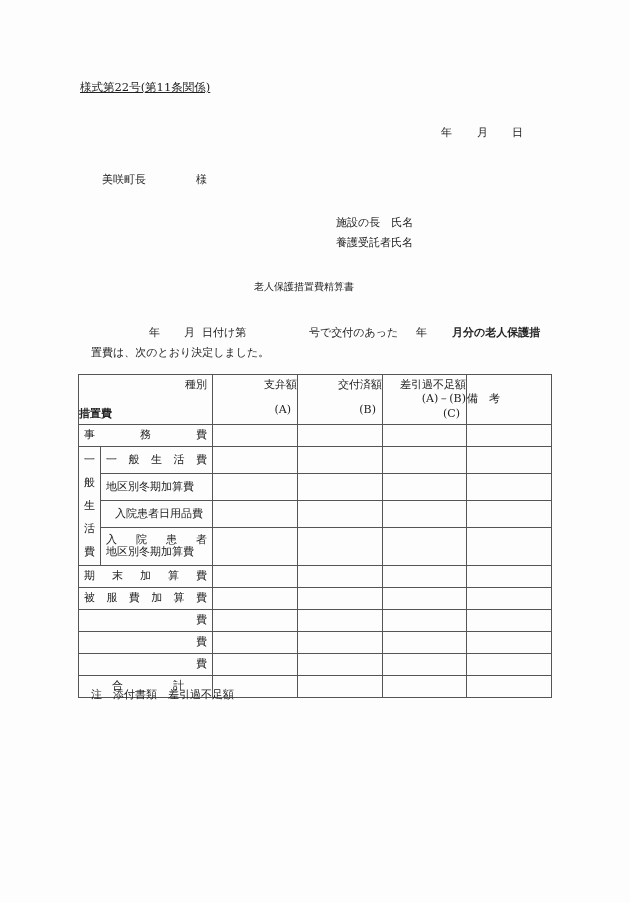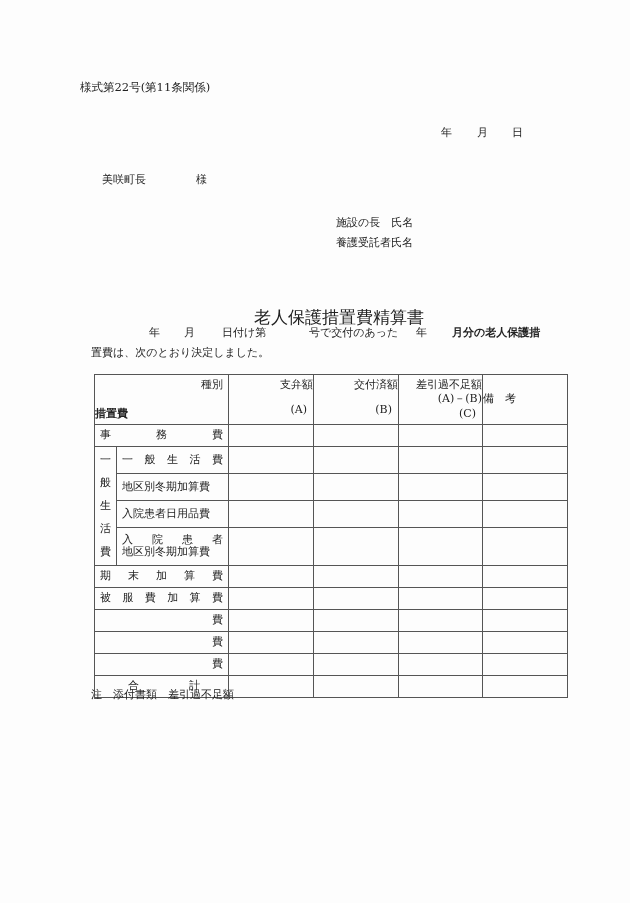"様式第22号(第11条関係)" div.abs { text-decoration: none -> underline }
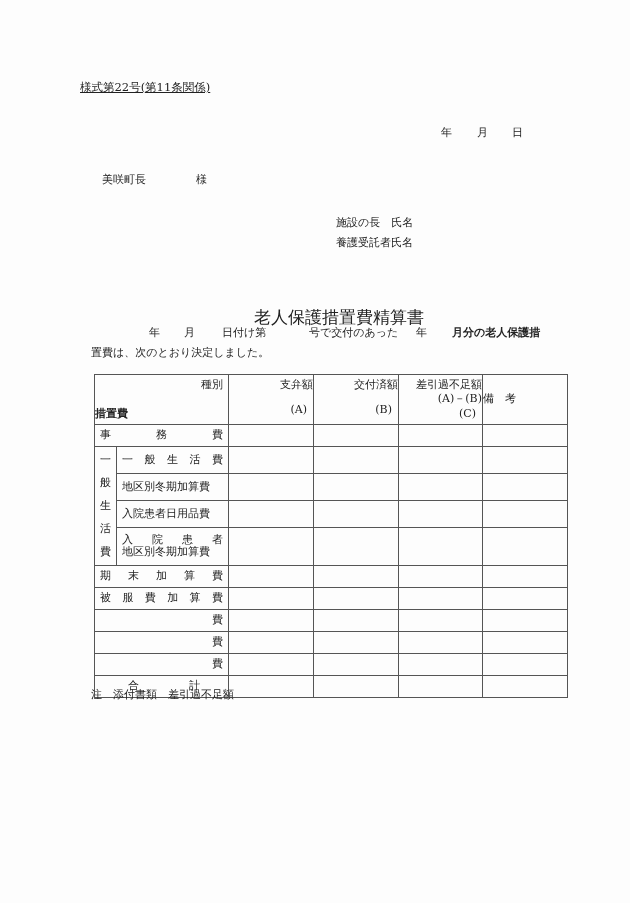"老人保護措置費精算書" div.abs { font-size: 17px -> 10px; margin-top: 27px -> none }
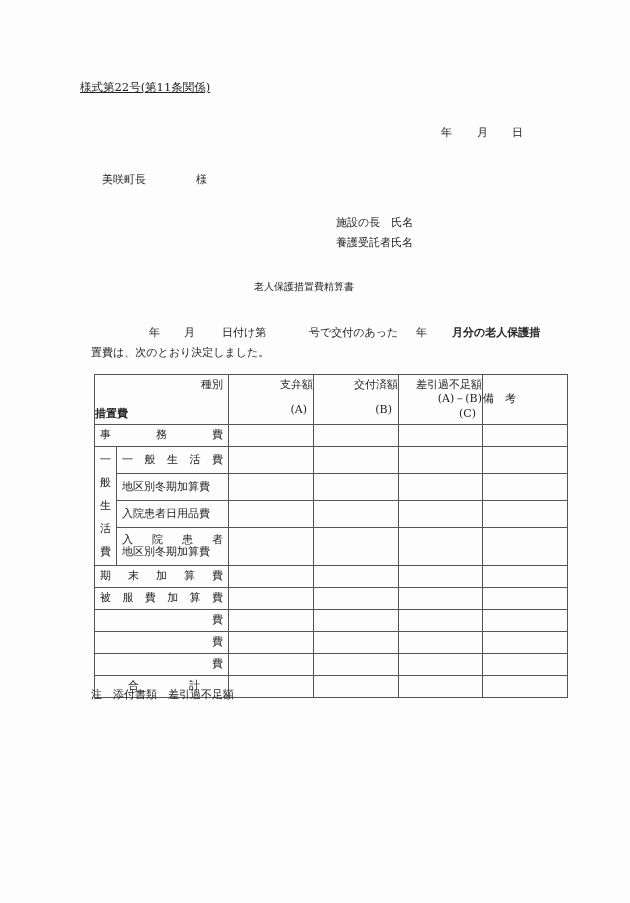"日付け第" span.abs { left: 222px -> 202px }
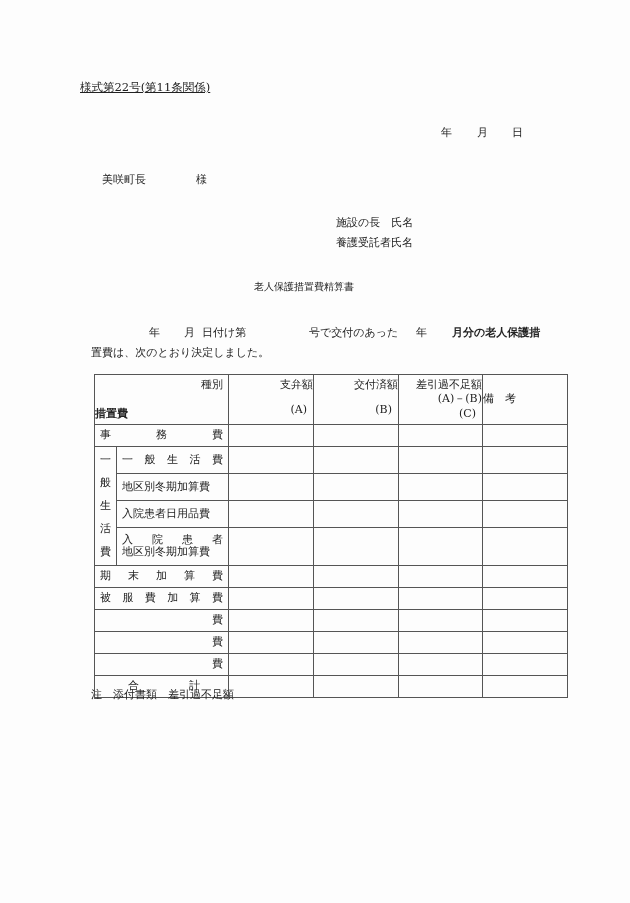"種別" table.form { margin-left: 16px -> none }
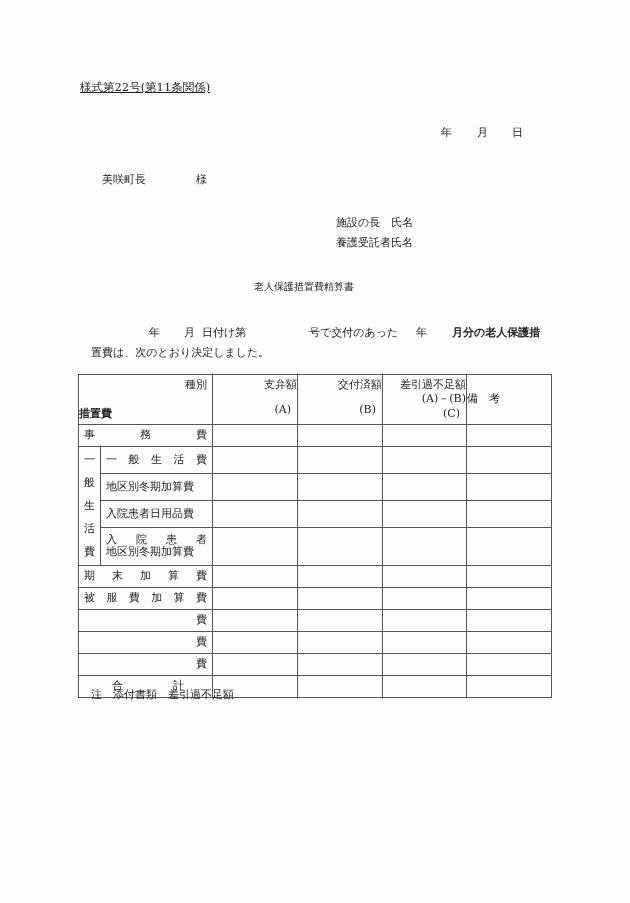"入院患者日用品費" td { text-align: none -> center }
